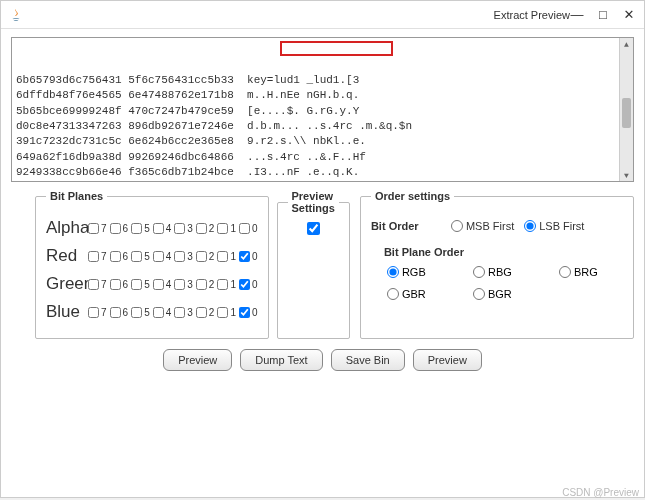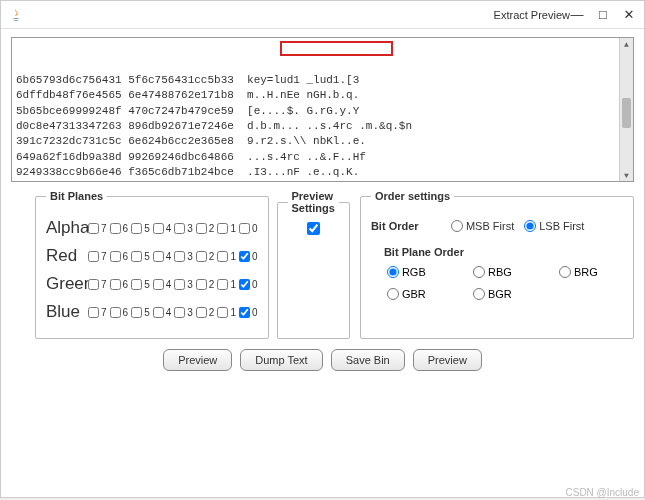"CSDN @Include" div.watermark { text: @Include -> @Preview }
